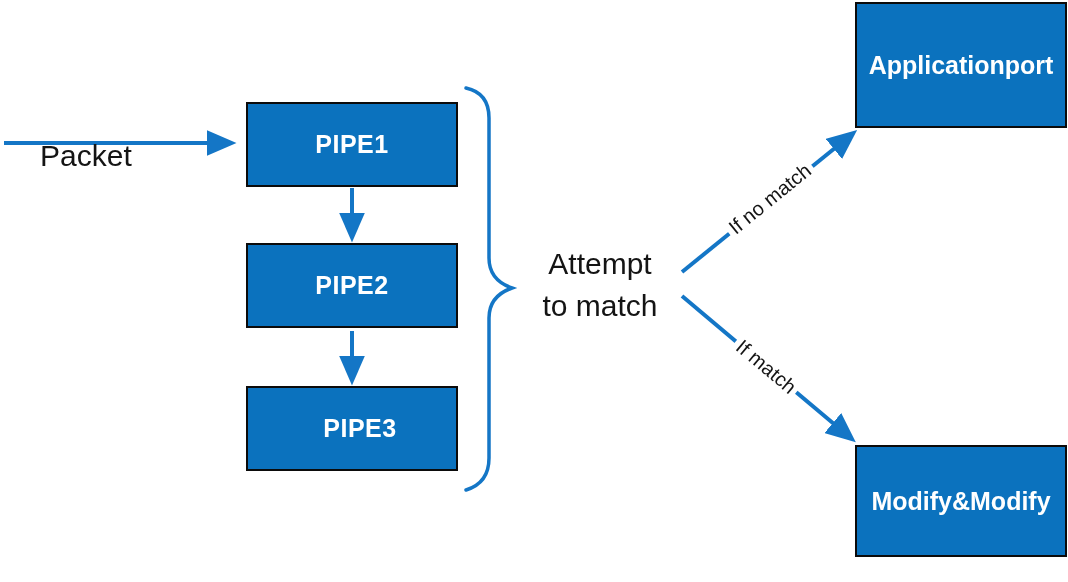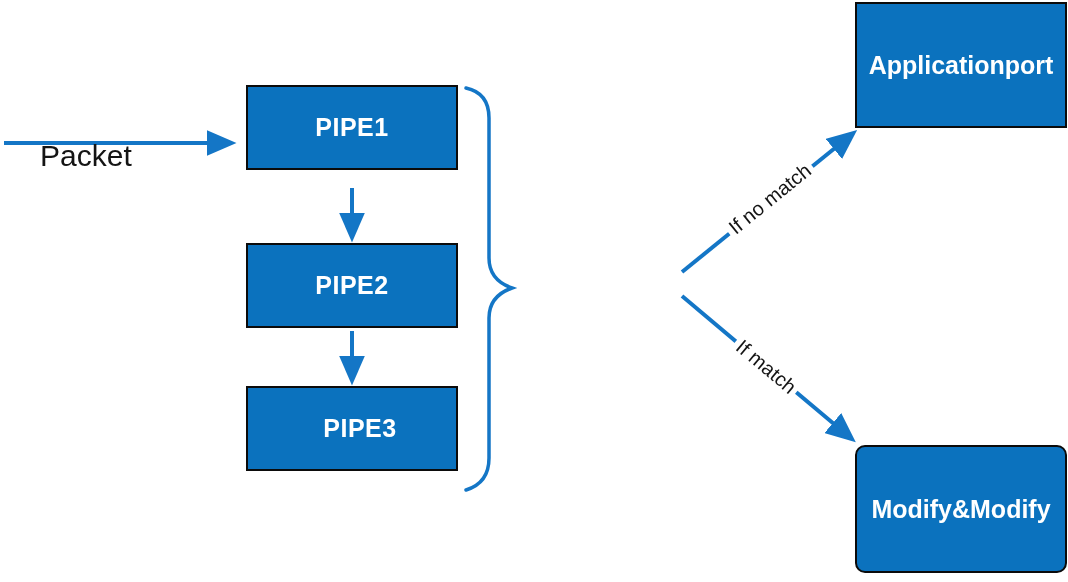"PIPE1" .pipe1 { top: 85px -> 102px }
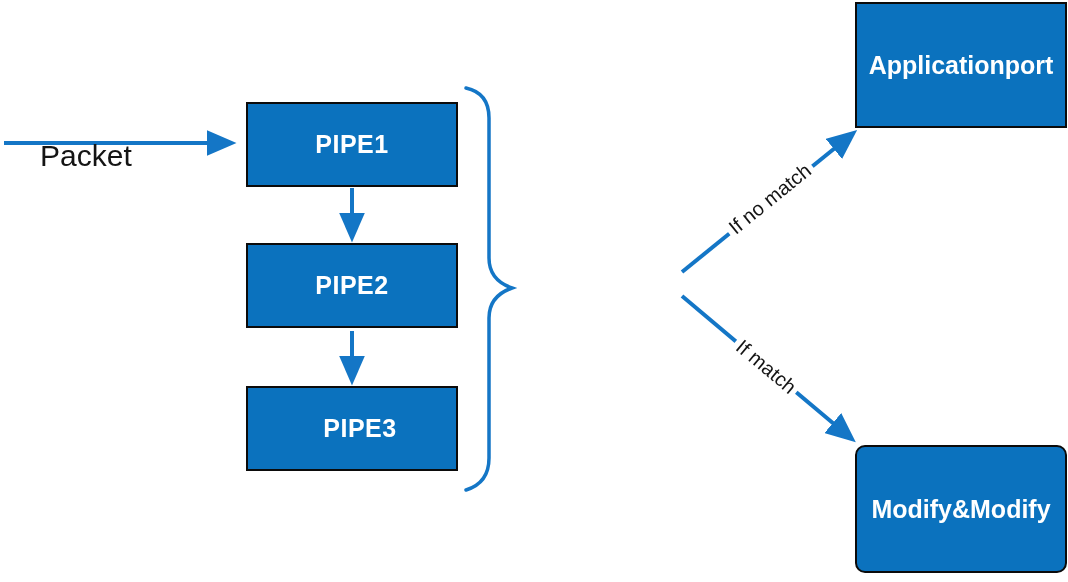"Attempt" div.attempt-label { html: none -> <div> <div>Attempt</div> <div>to match</div> </div> }
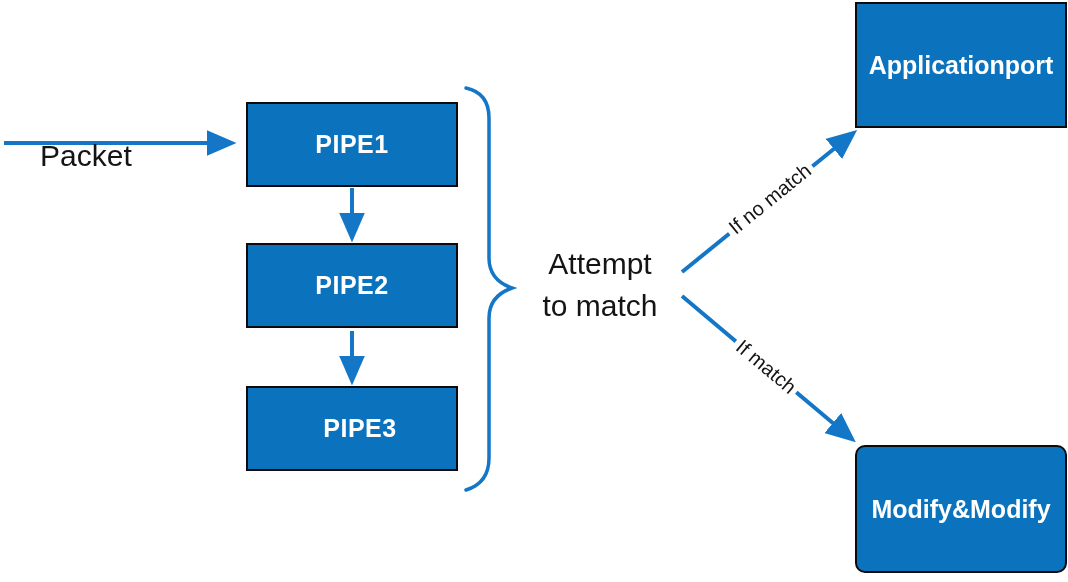"Modify" .modify-forward { border-radius: 10px -> none; height: 128px -> 112px }
